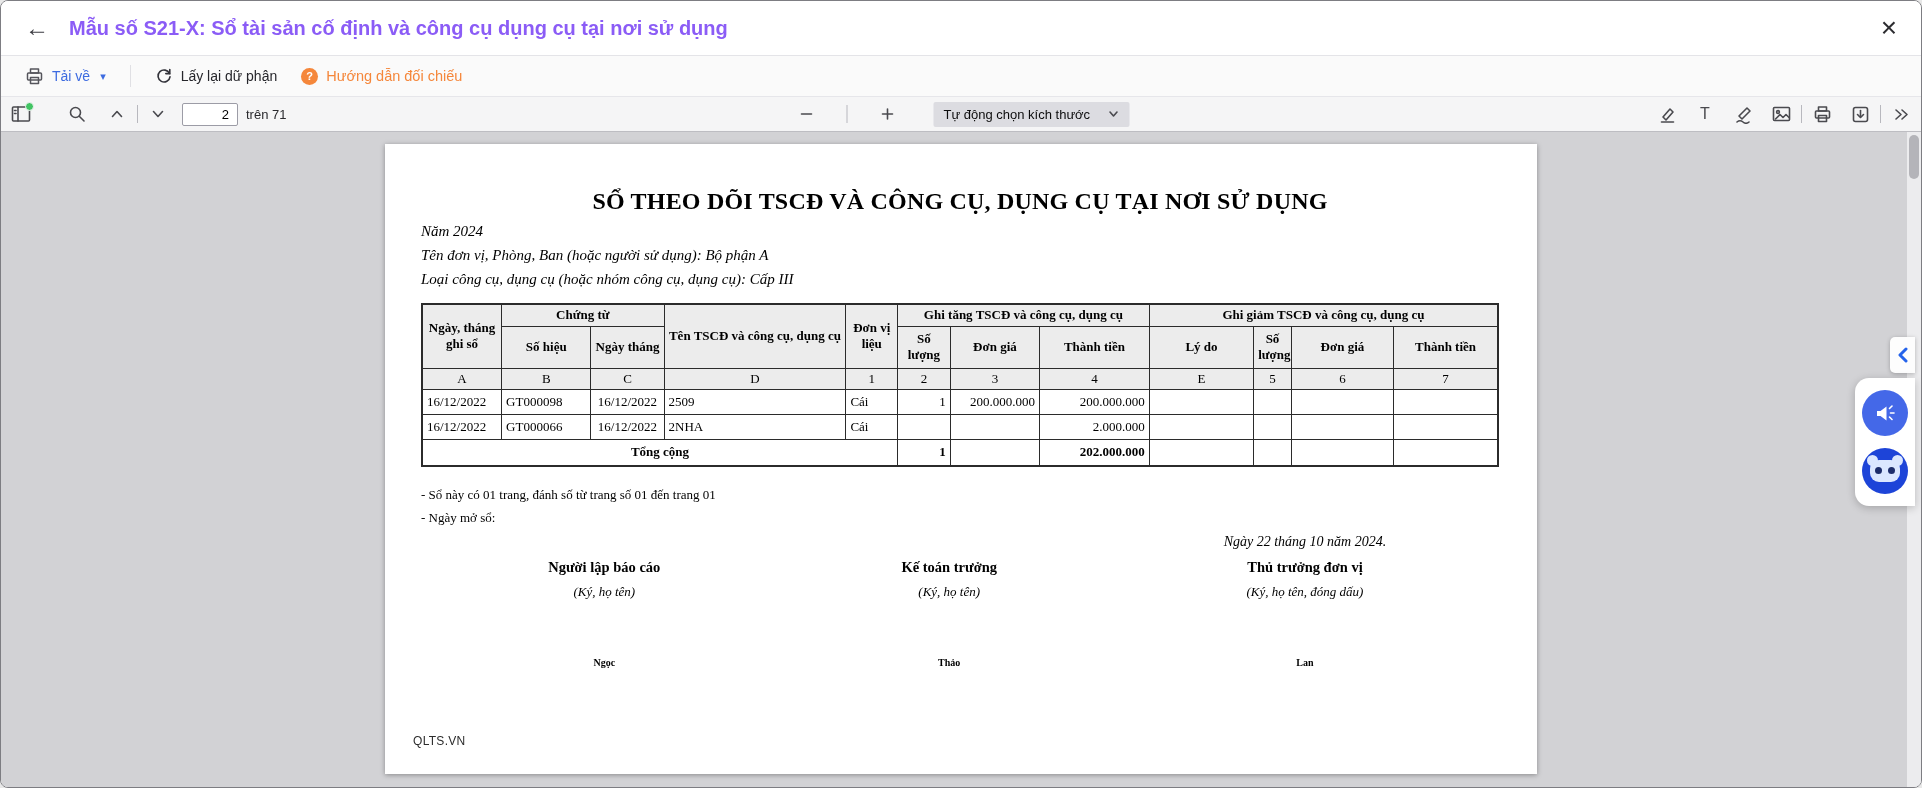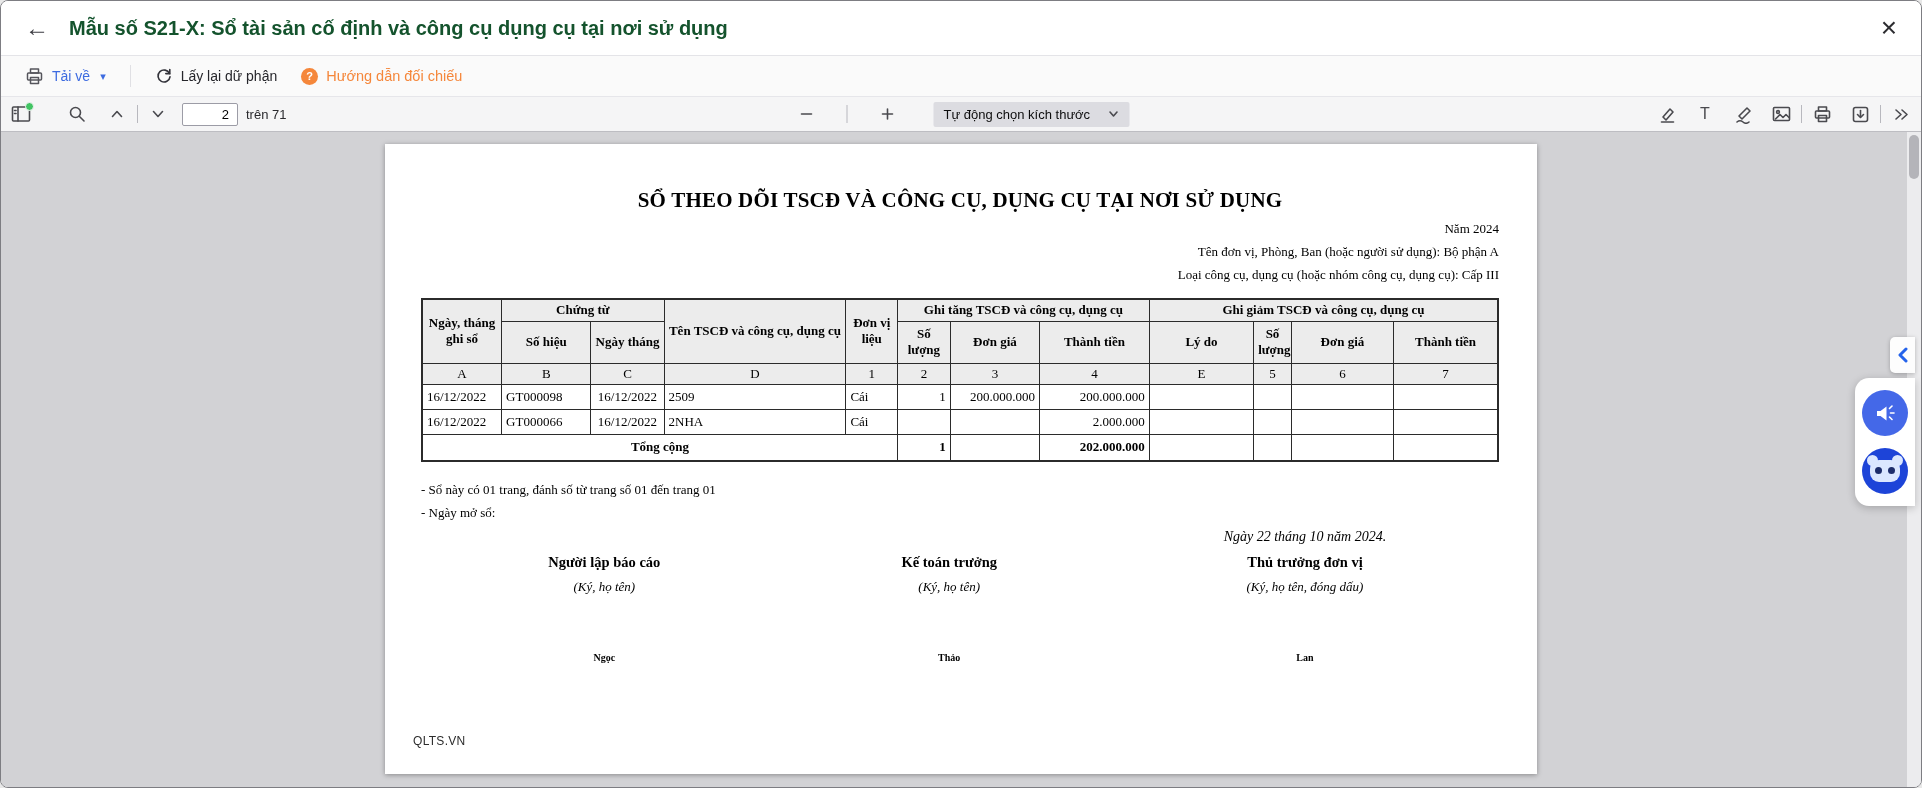"Mẫu số S21-X: Sổ tài" .titlebar h1 { color: #14532d -> #8b5cf6 }
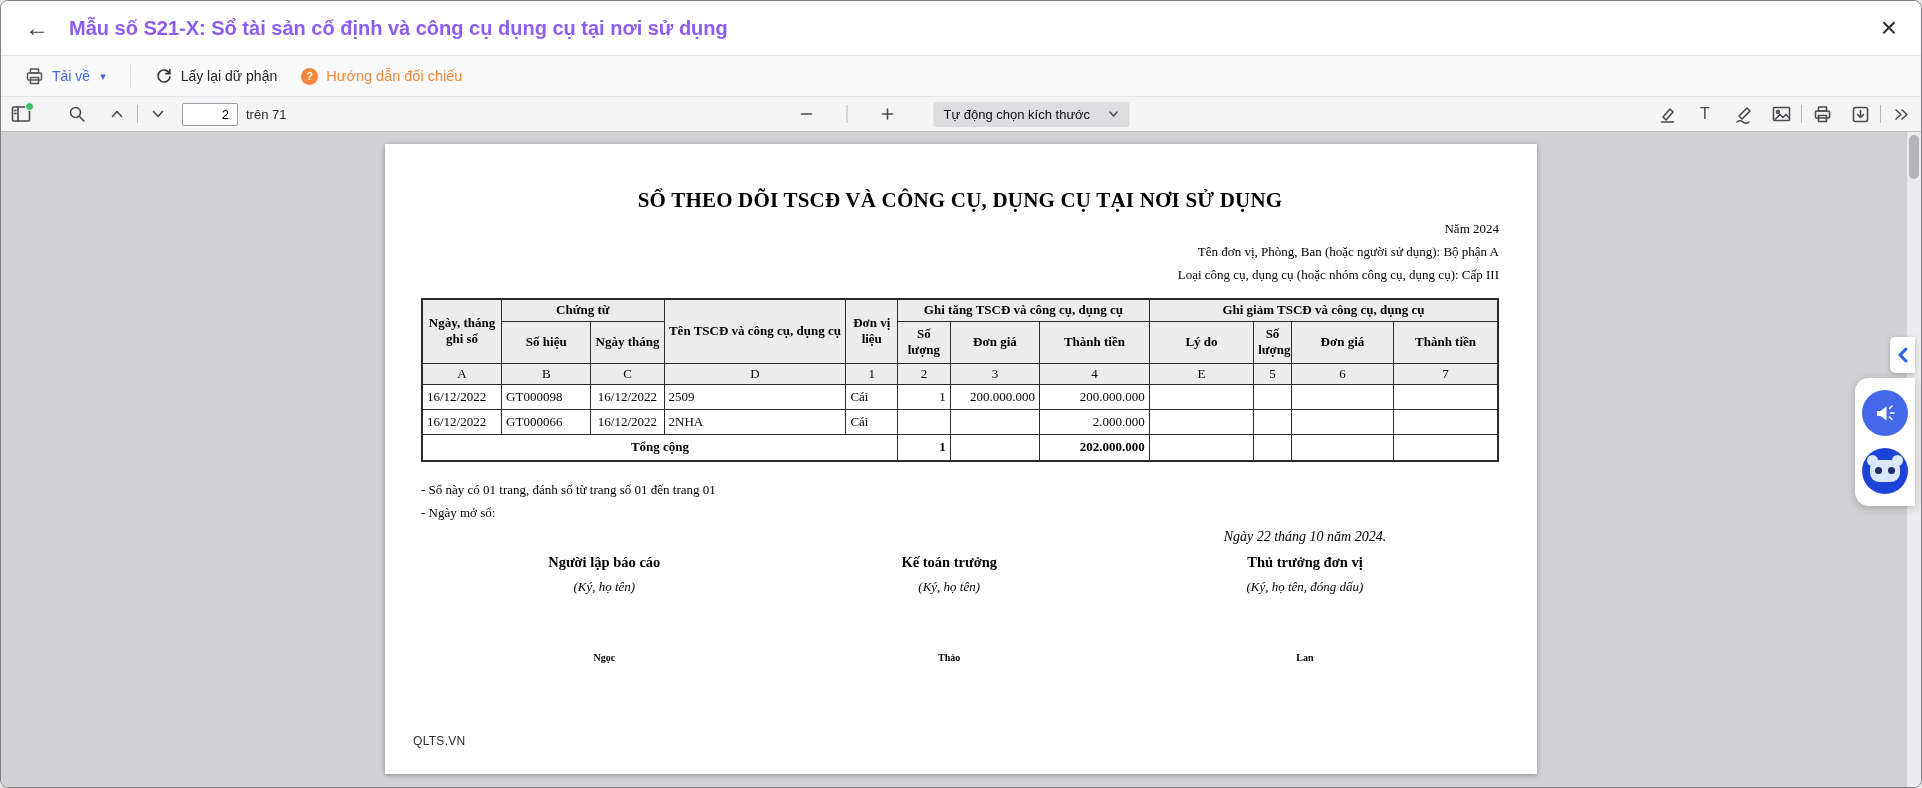"SỔ THEO DÕI TSCĐ VÀ" .doc-title { font-size: 21px -> 24px }
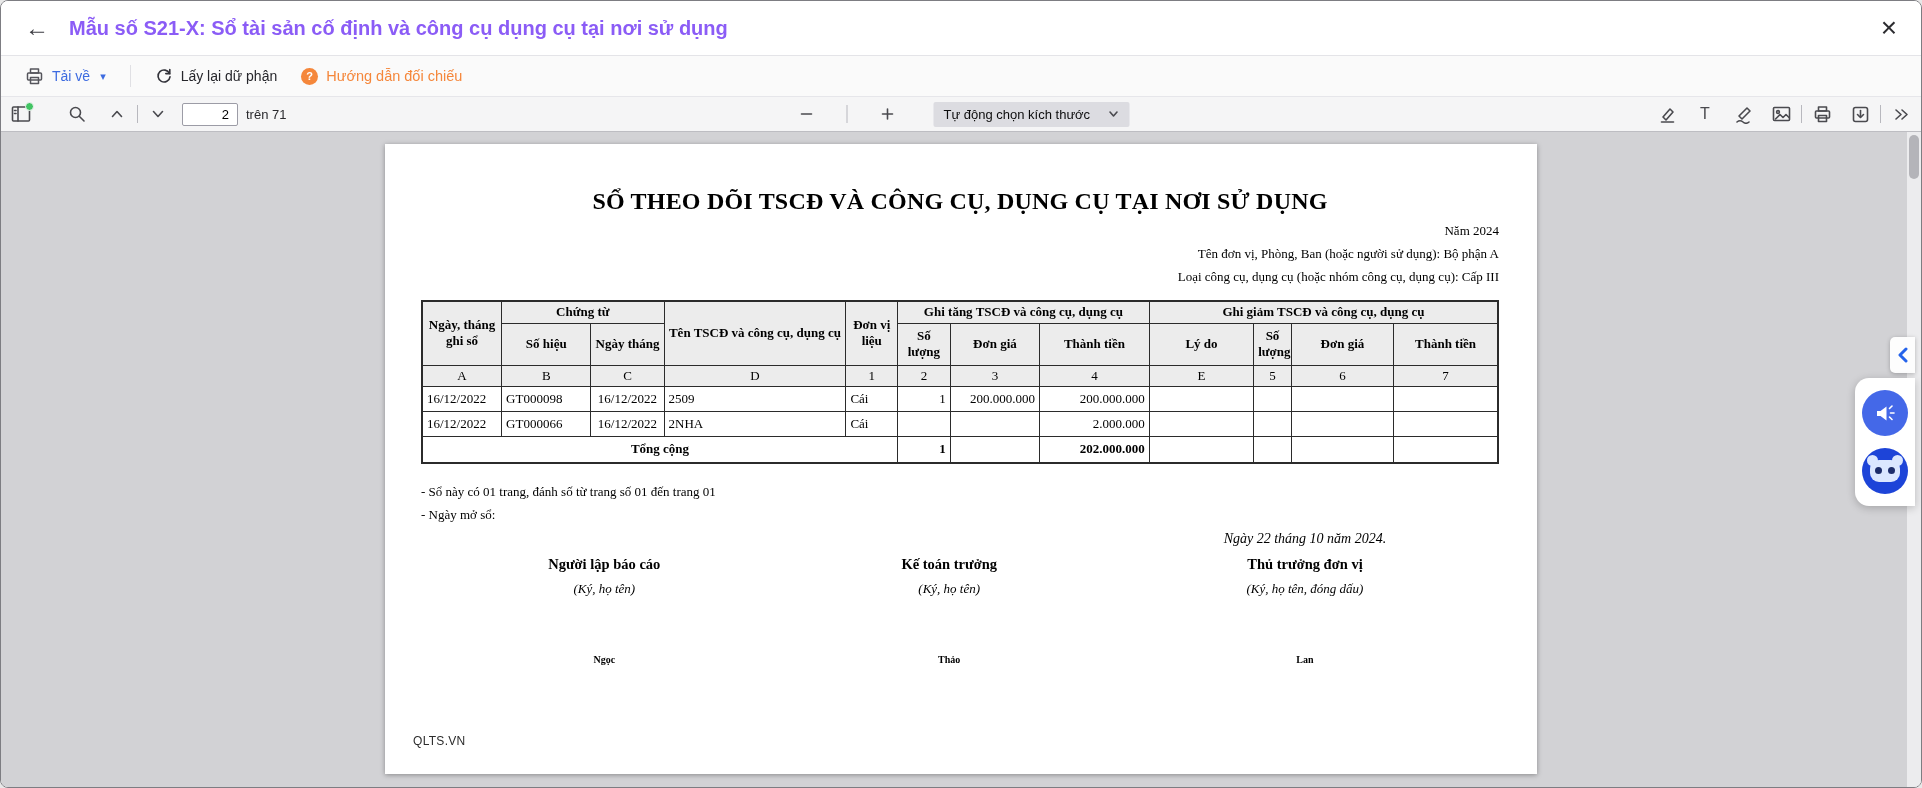"Năm 2024" .doc-sub { font-size: 13px -> 15px; font-style: none -> italic; text-align: right -> left }
